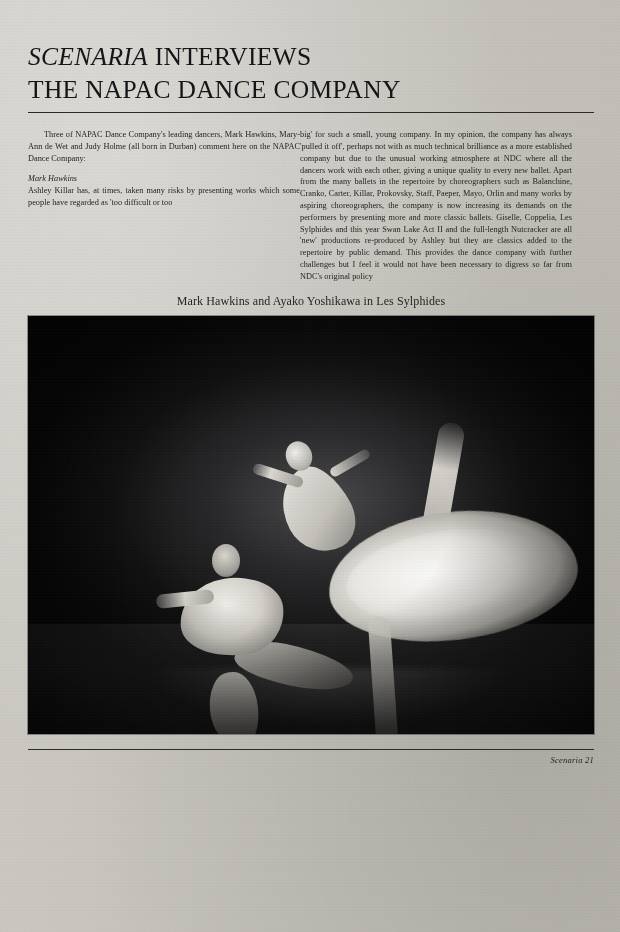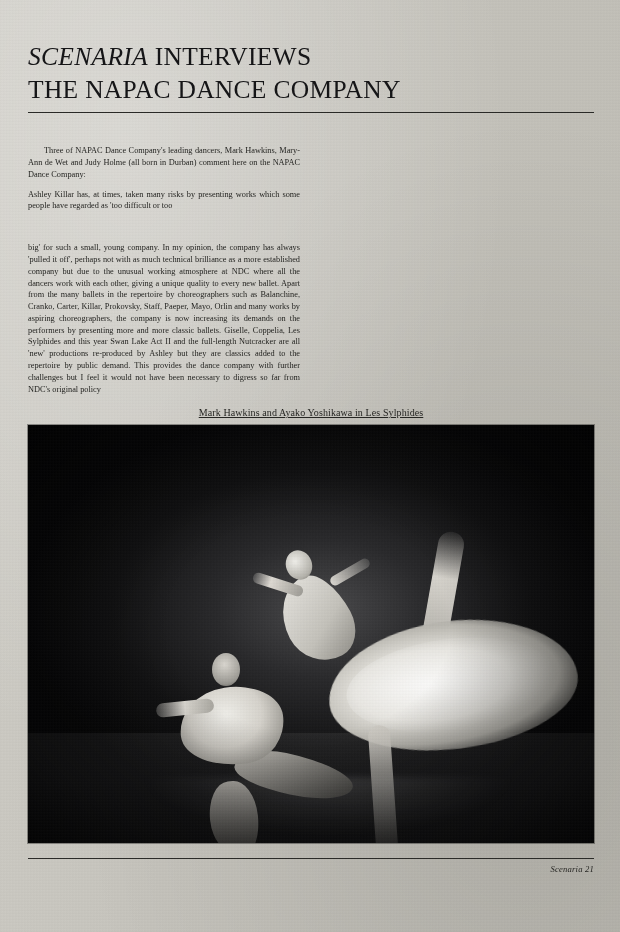"Three of NAPAC Dance Company's" .columns { flex-direction: column -> none; gap: 22px -> none; margin-top: 32px -> 16px }
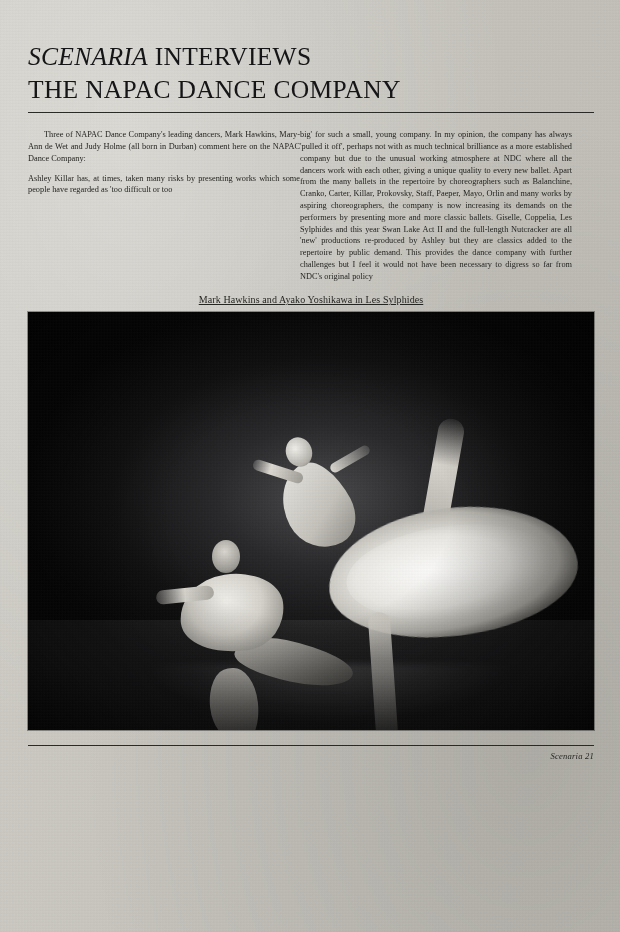"Mark Hawkins" p.speaker { html: none -> <p>Mark Hawkins</p> }
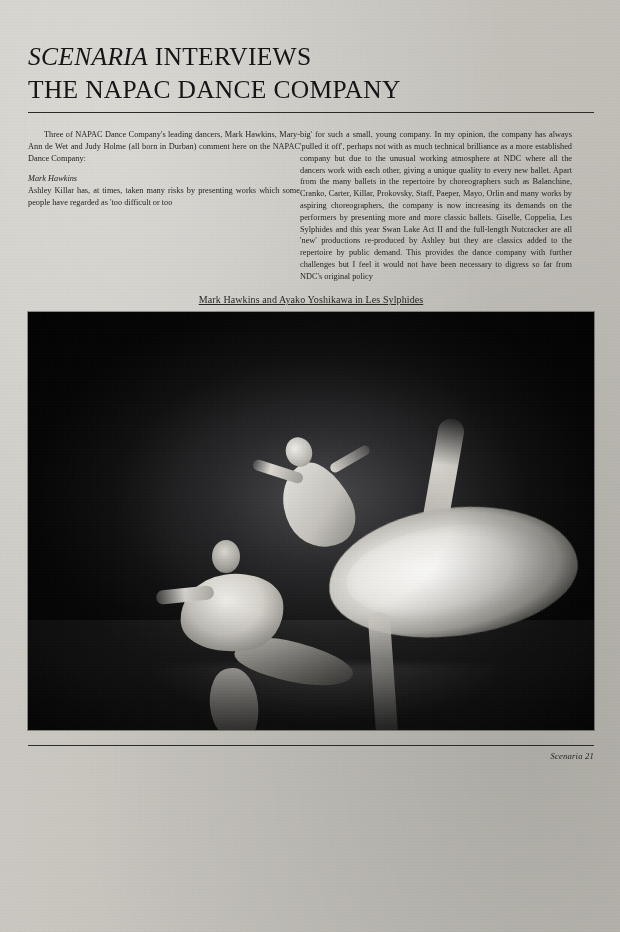"Mark Hawkins and Ayako Yoshikawa" .caption { font-size: 10px -> 12px; text-decoration: underline -> none }
